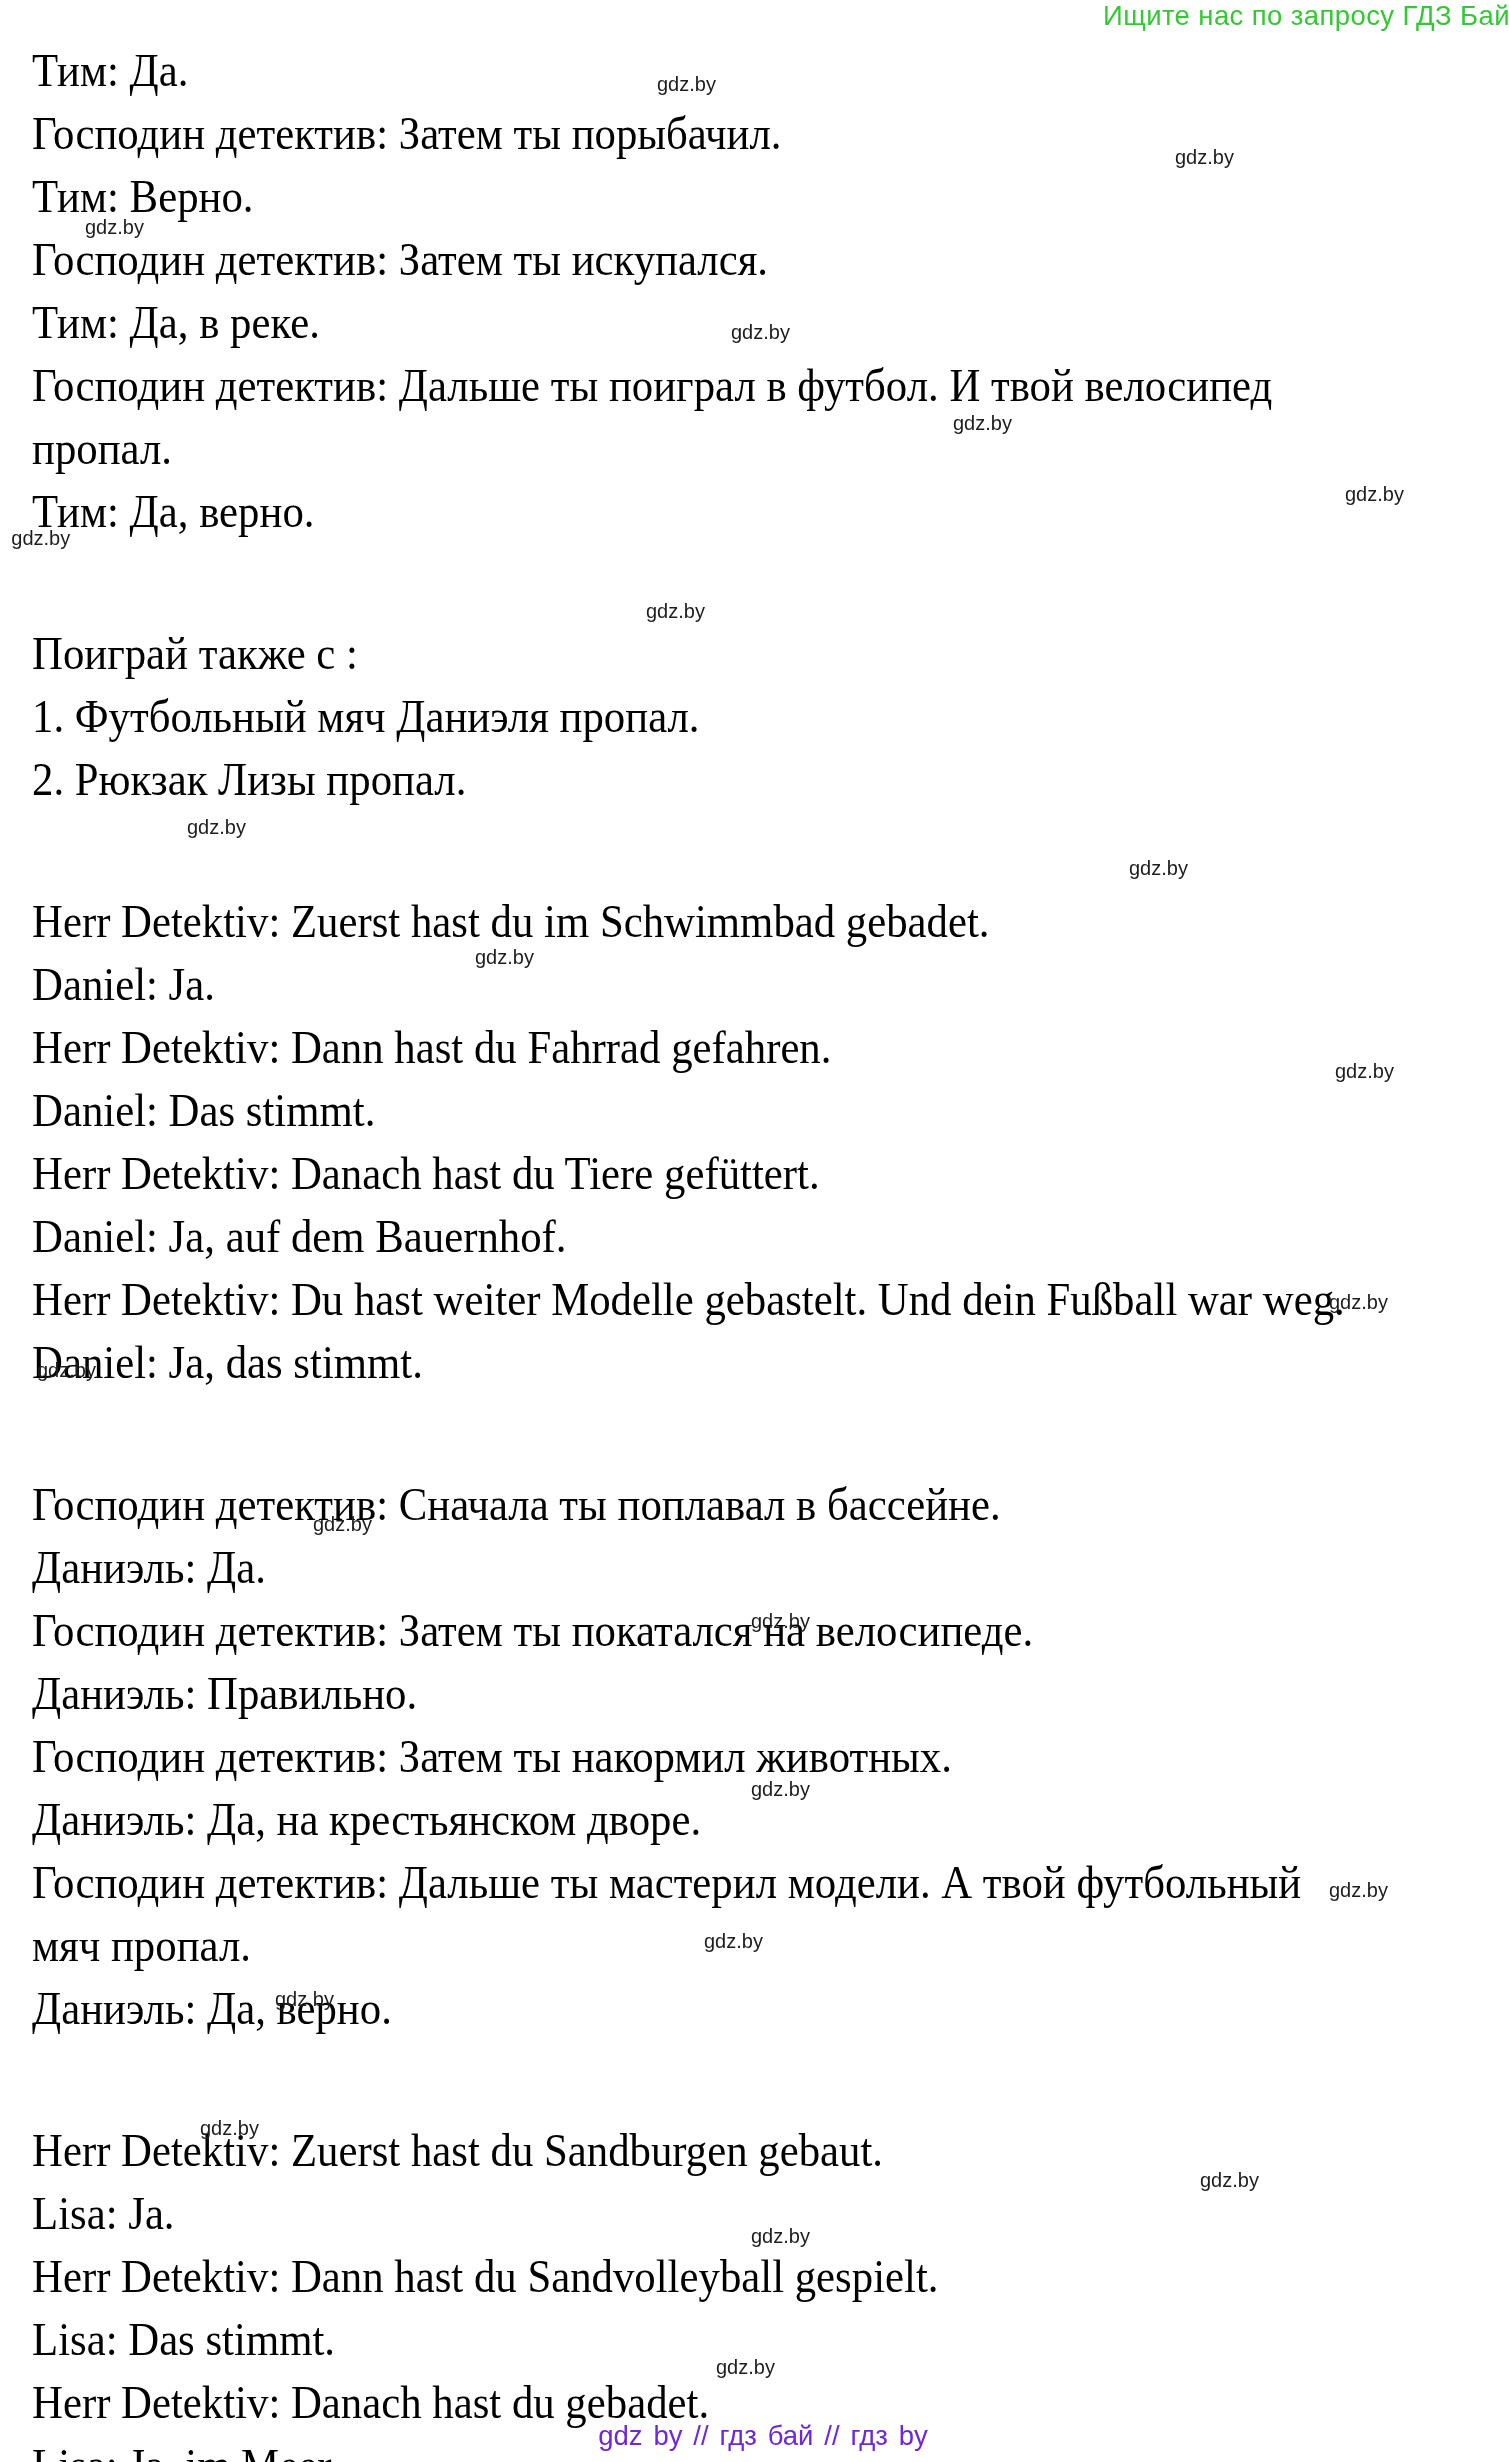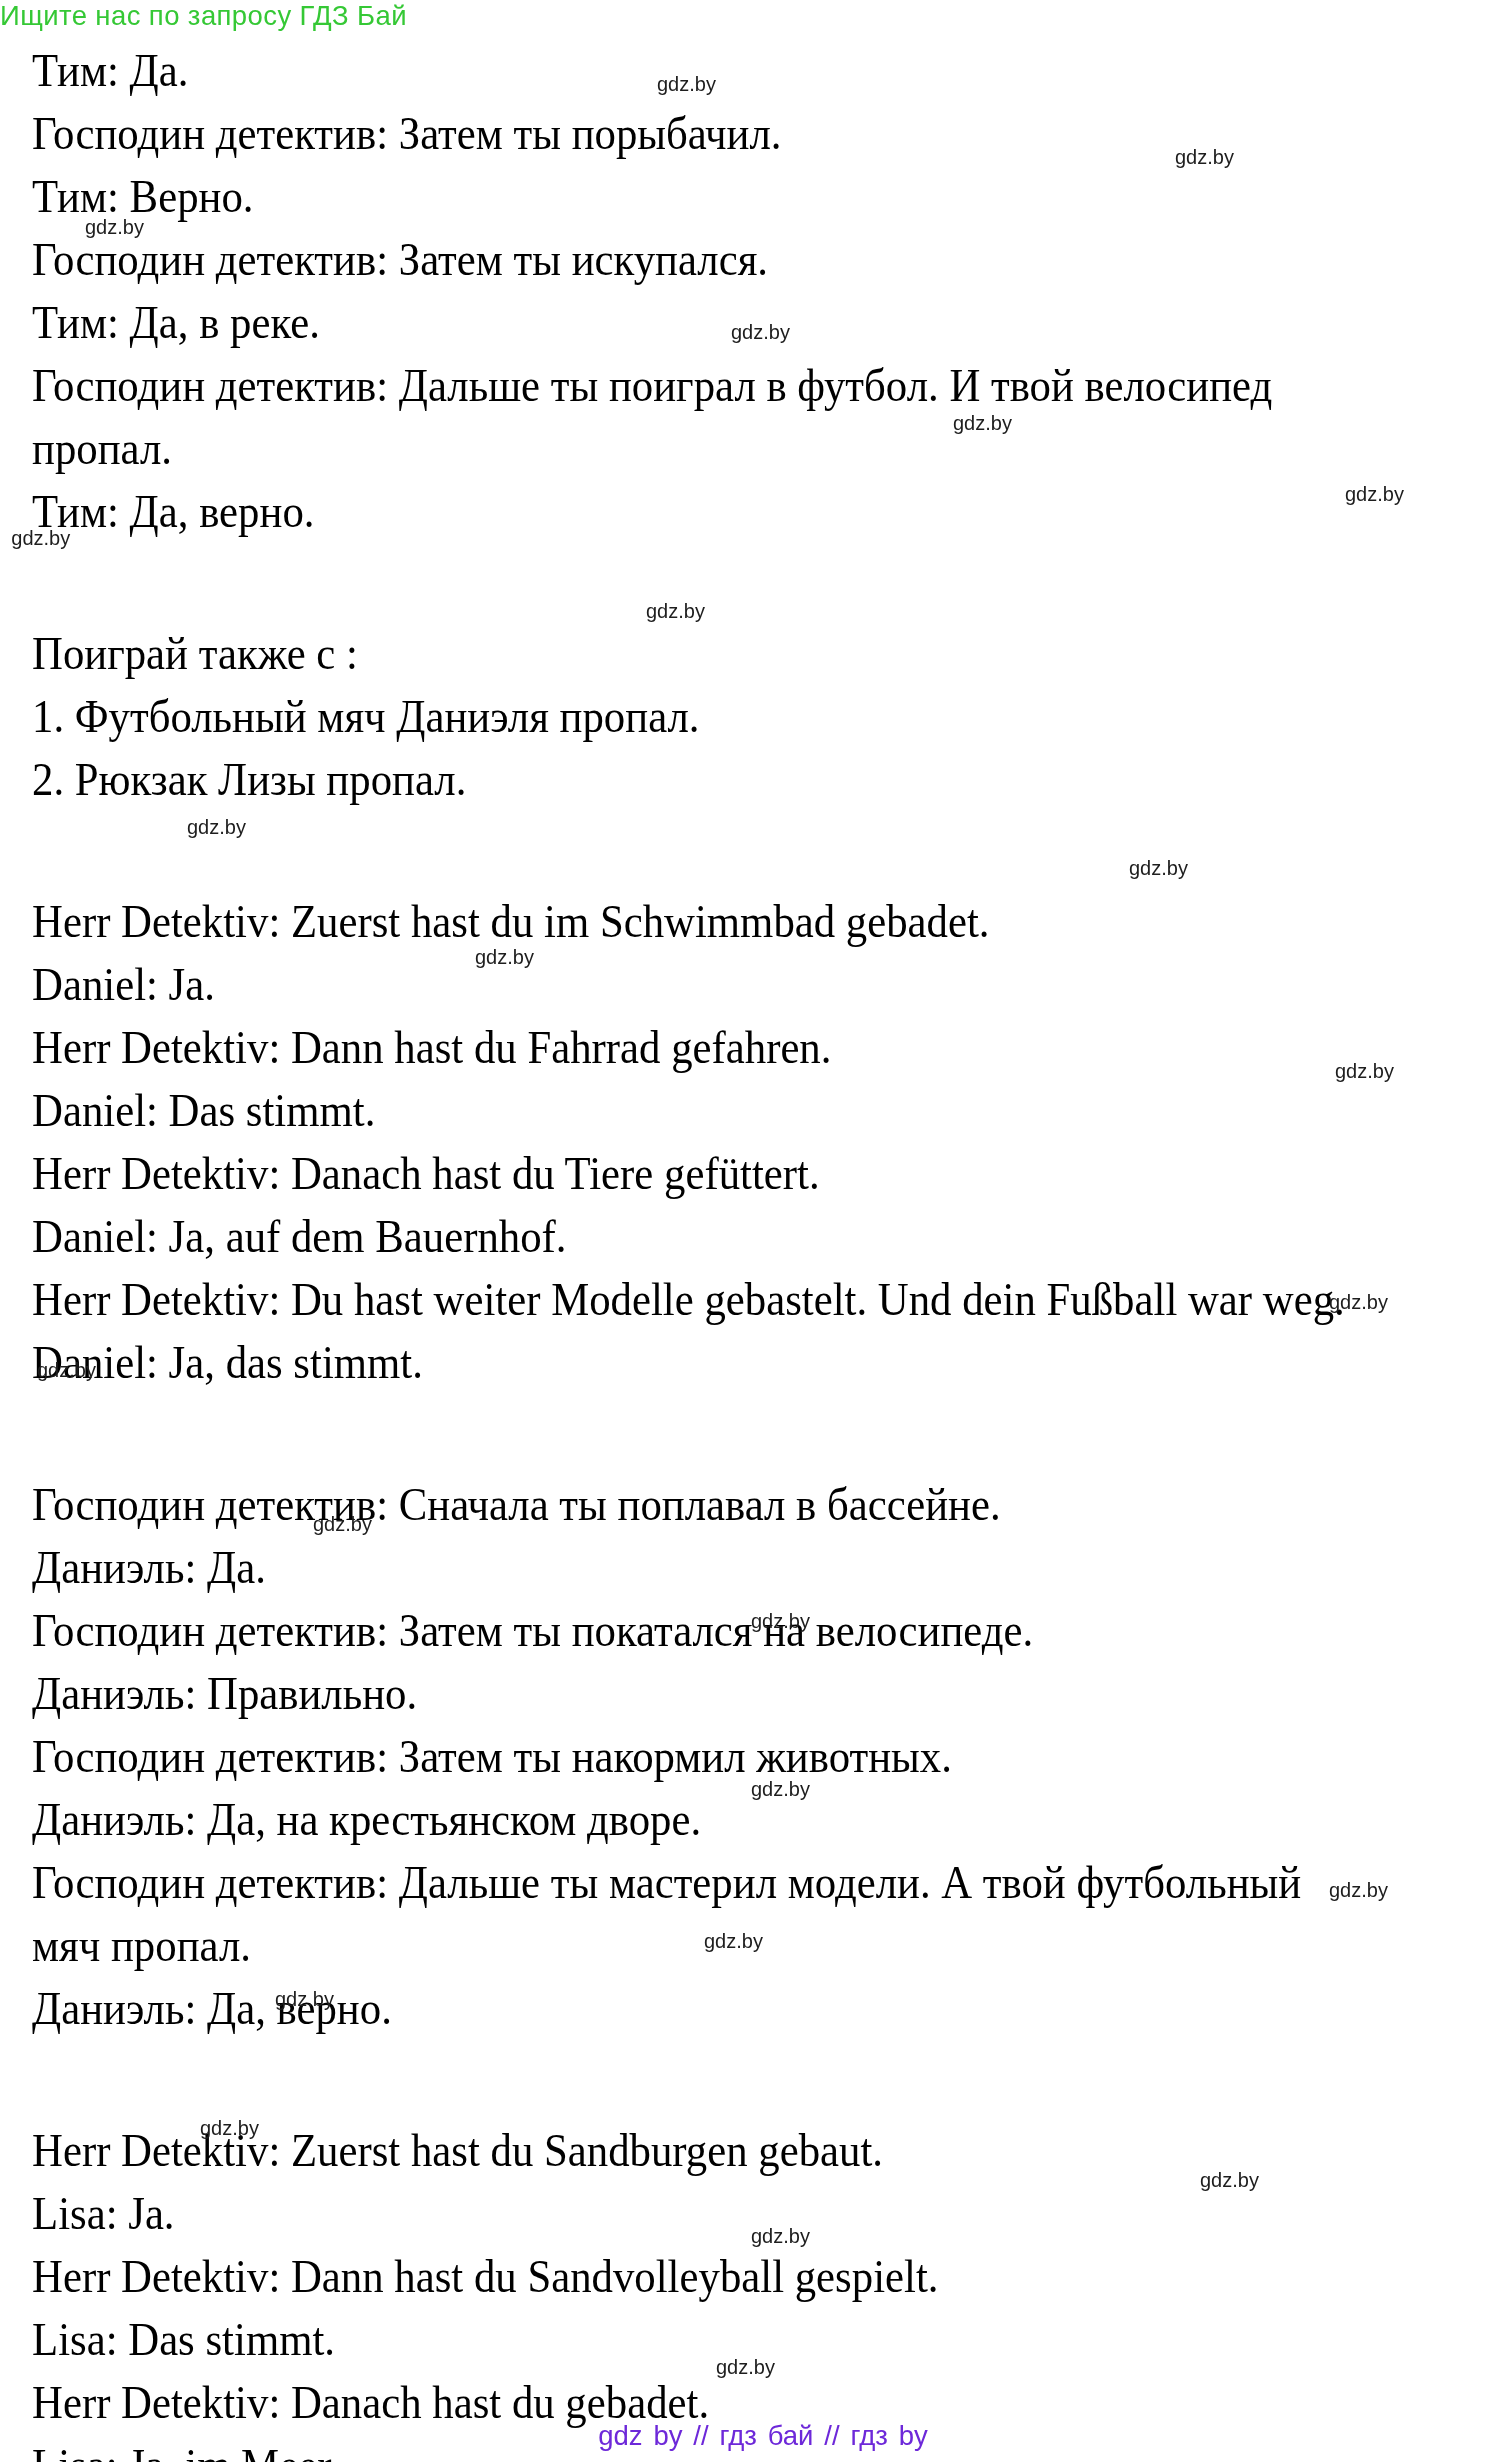"Ищите нас по запросу ГДЗ" .promo-header { text-align: left -> right }
